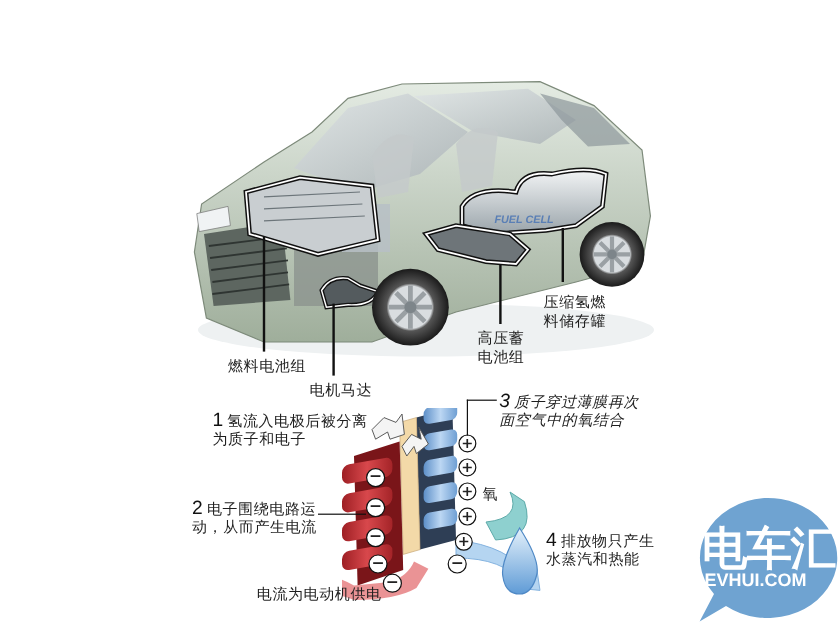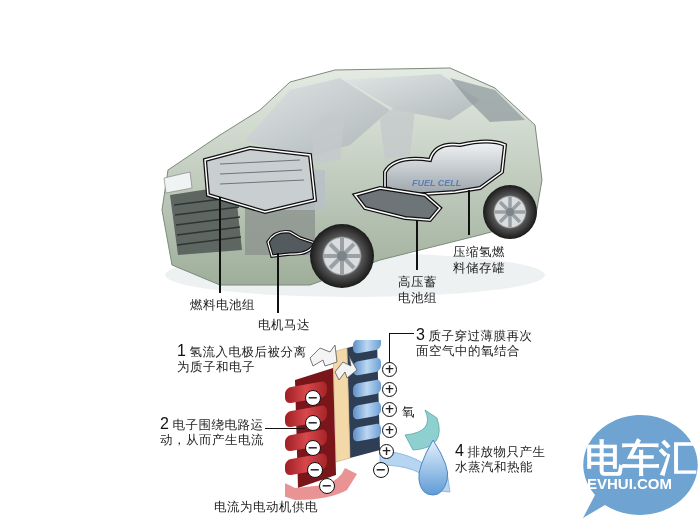"3 质子穿过薄膜再次" div.abs { font-style: none -> italic }
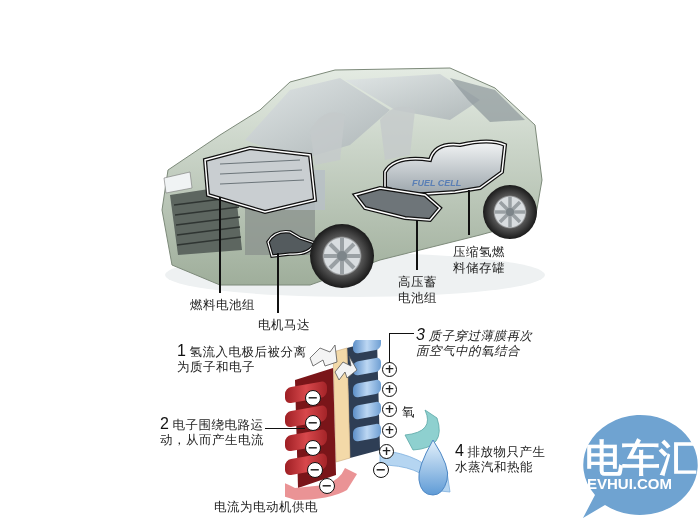"电流为电动机供电" div.abs { top: 499px -> 487px }
